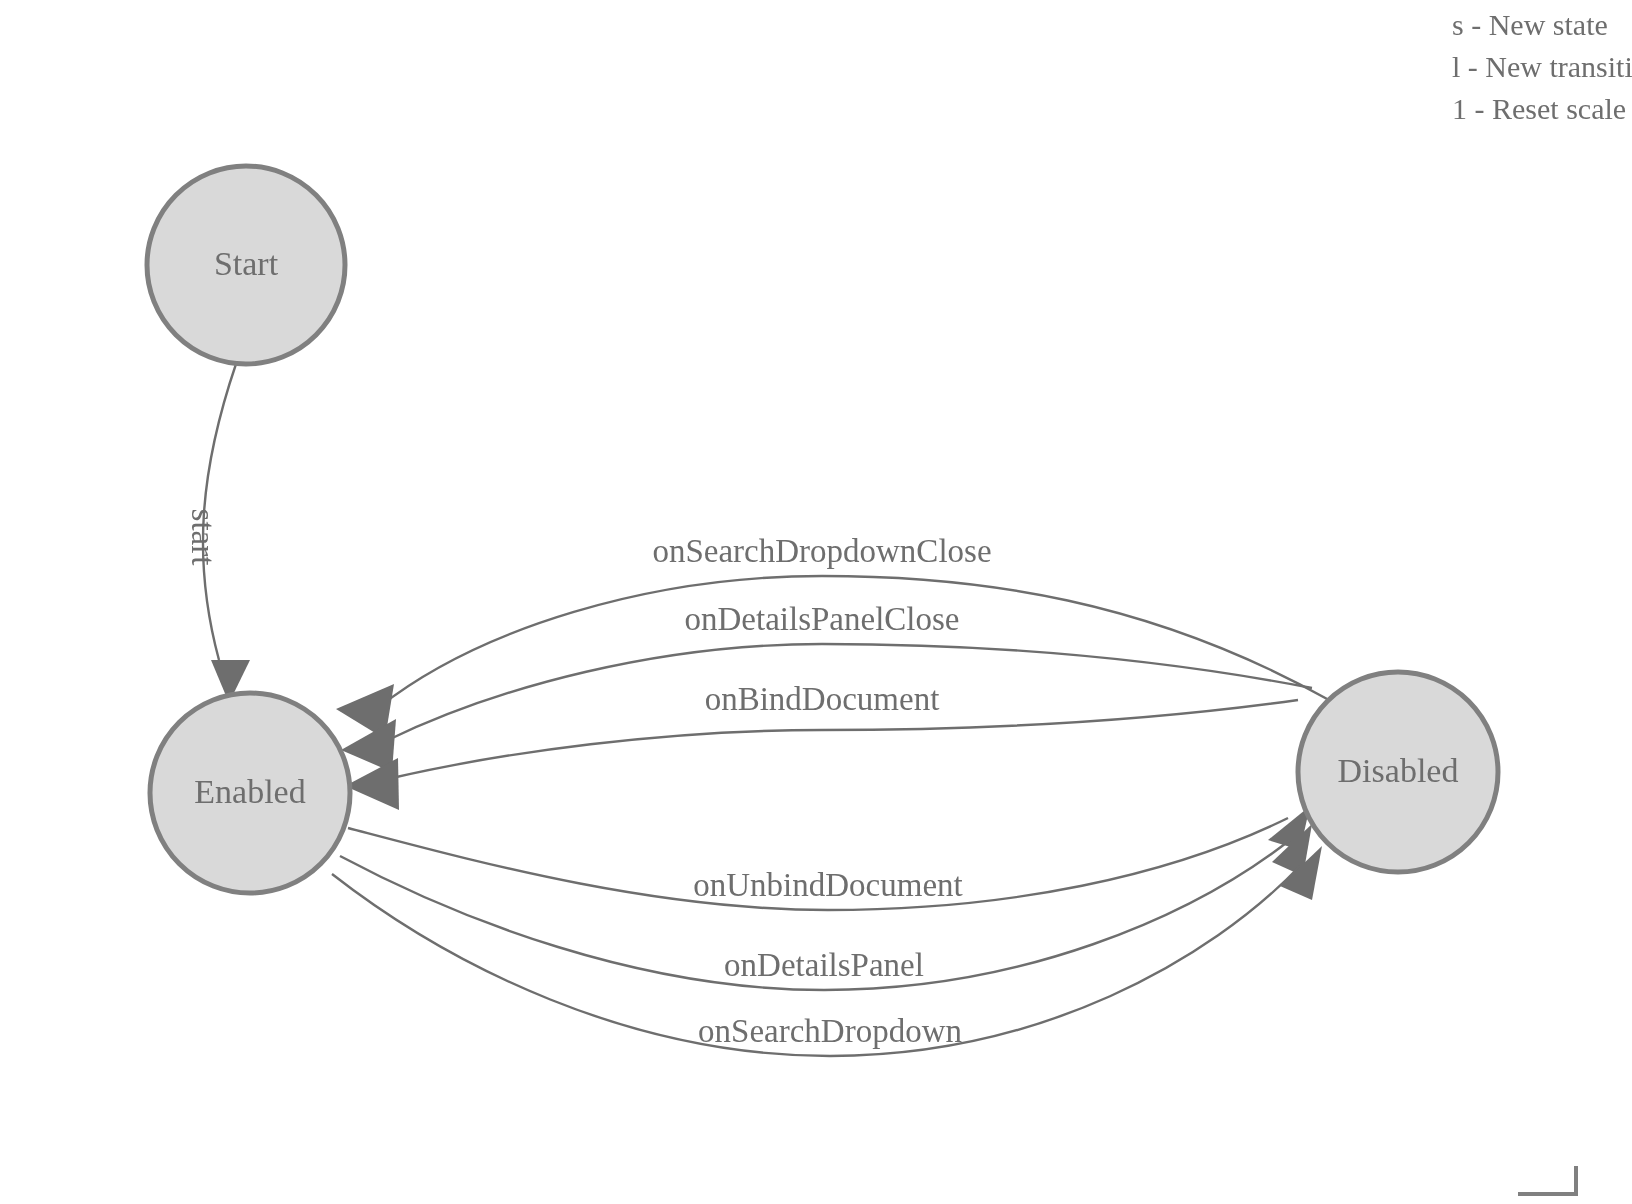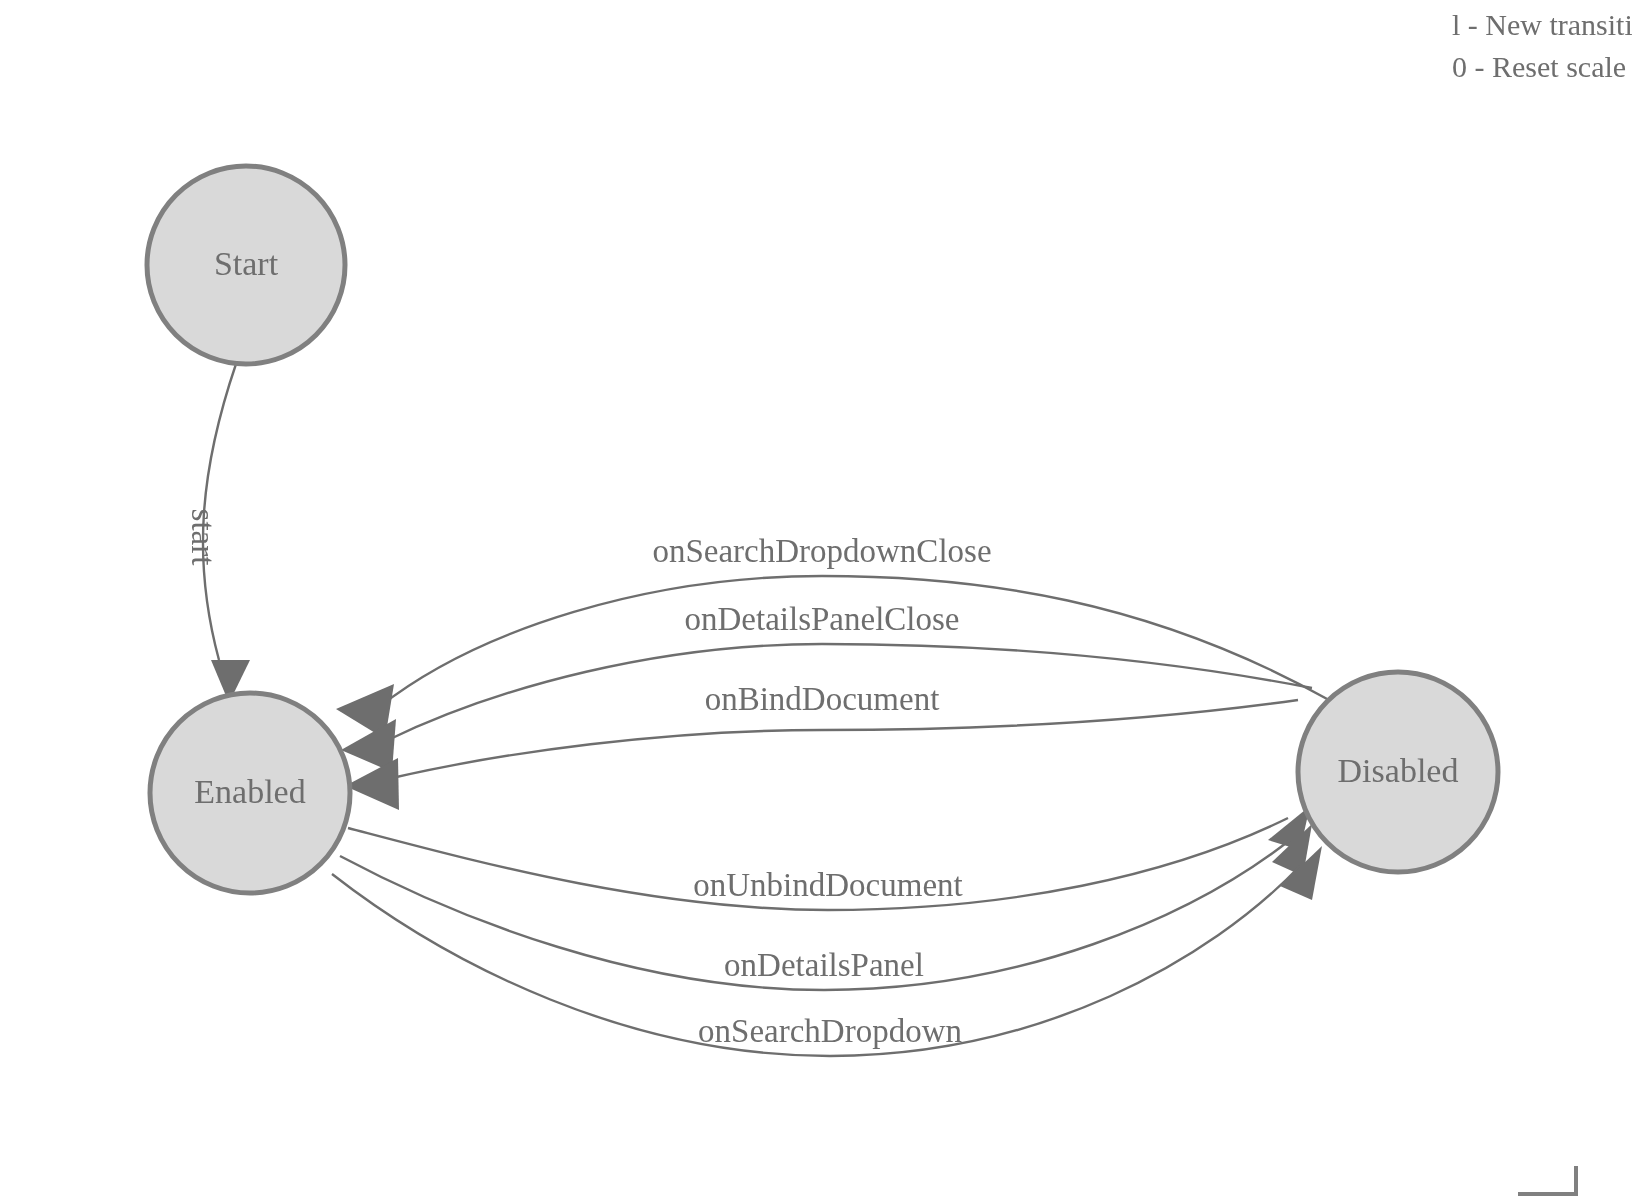"s - New state" div.help-line { html: none -> <div>s - New state</div> }
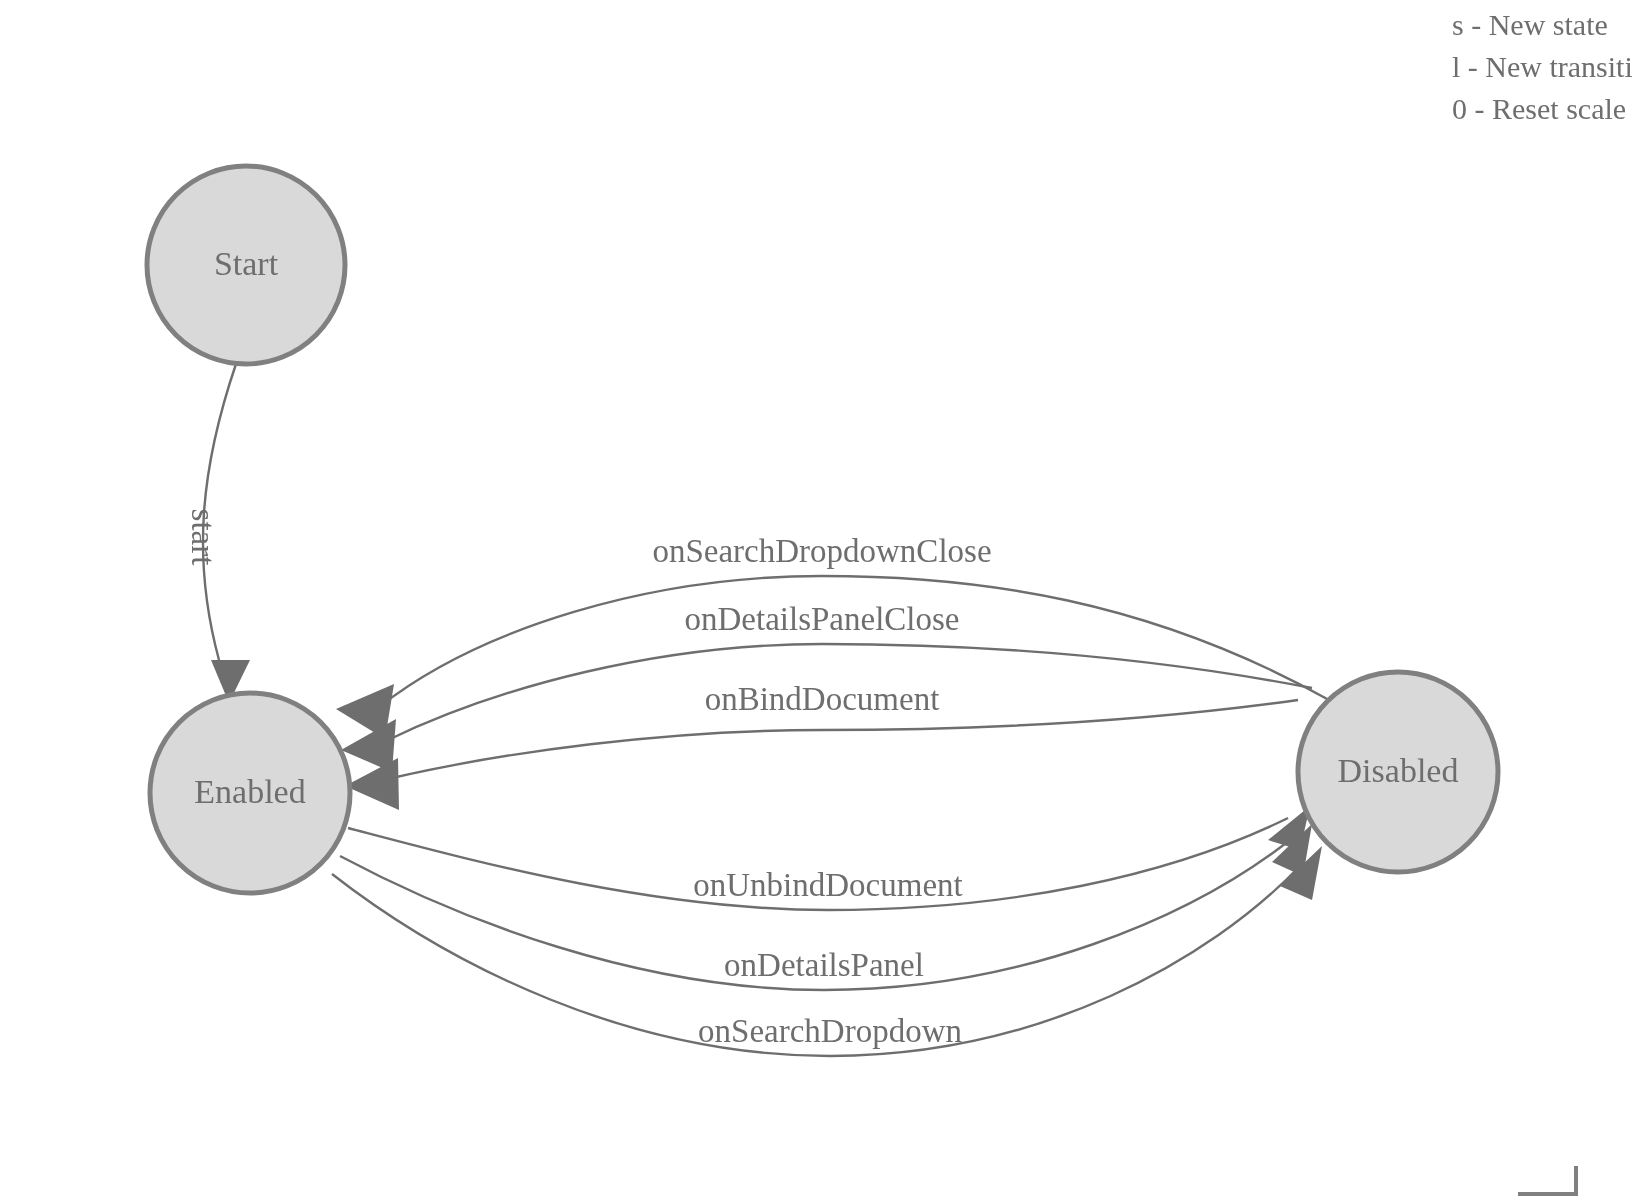"0 - Reset scale" div.help-line { text: 0 -> 1 }
